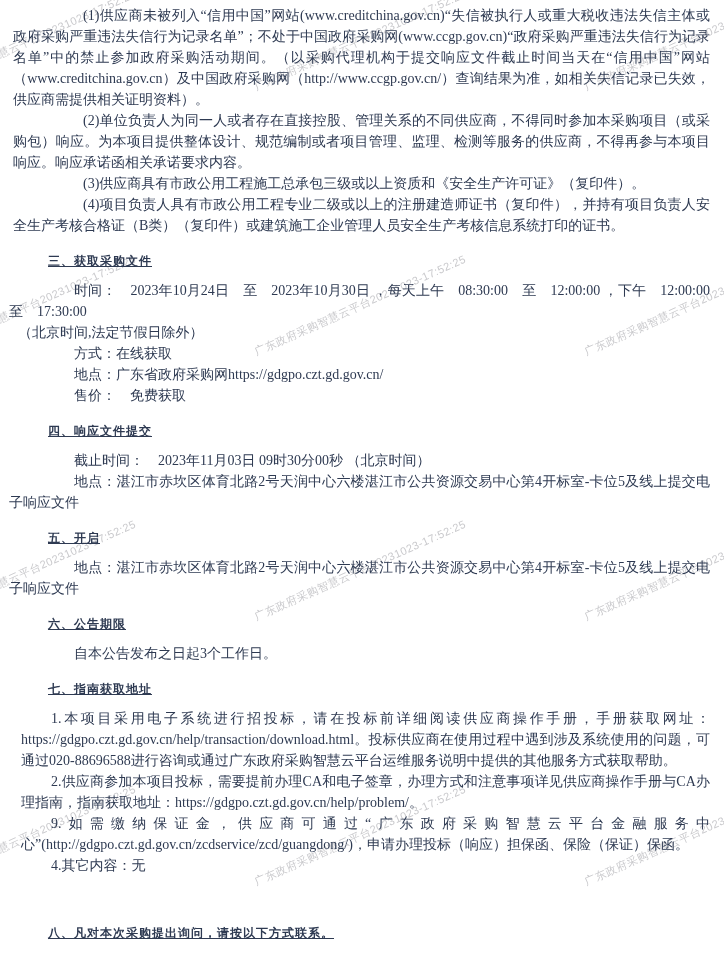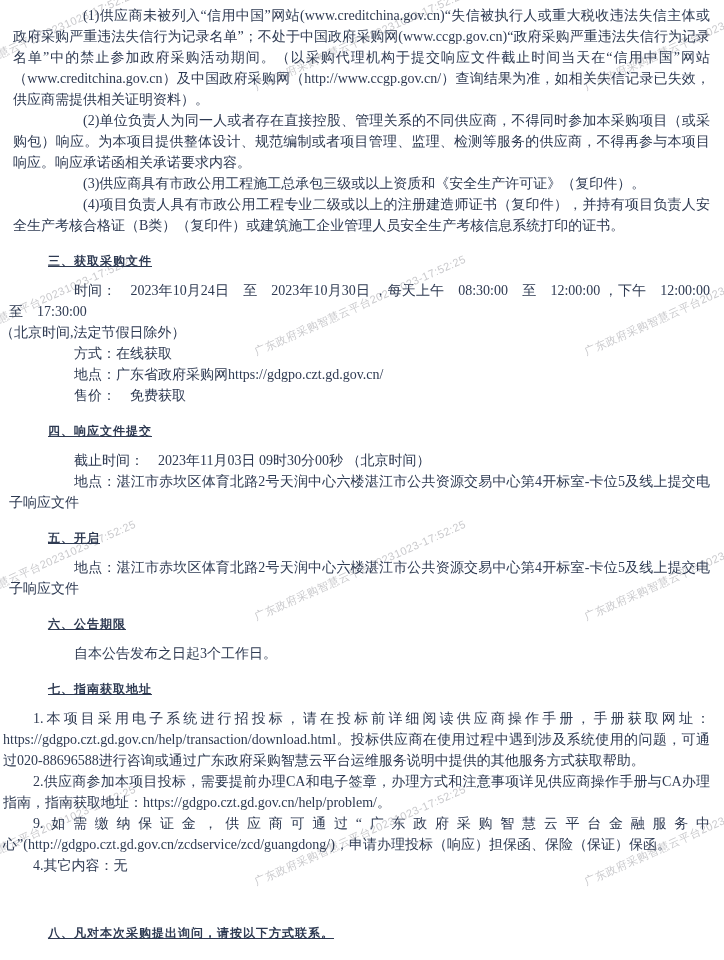"（北京时间,法定节假日除外）" .detail-wrap2 { margin-left: 0 -> 18px }
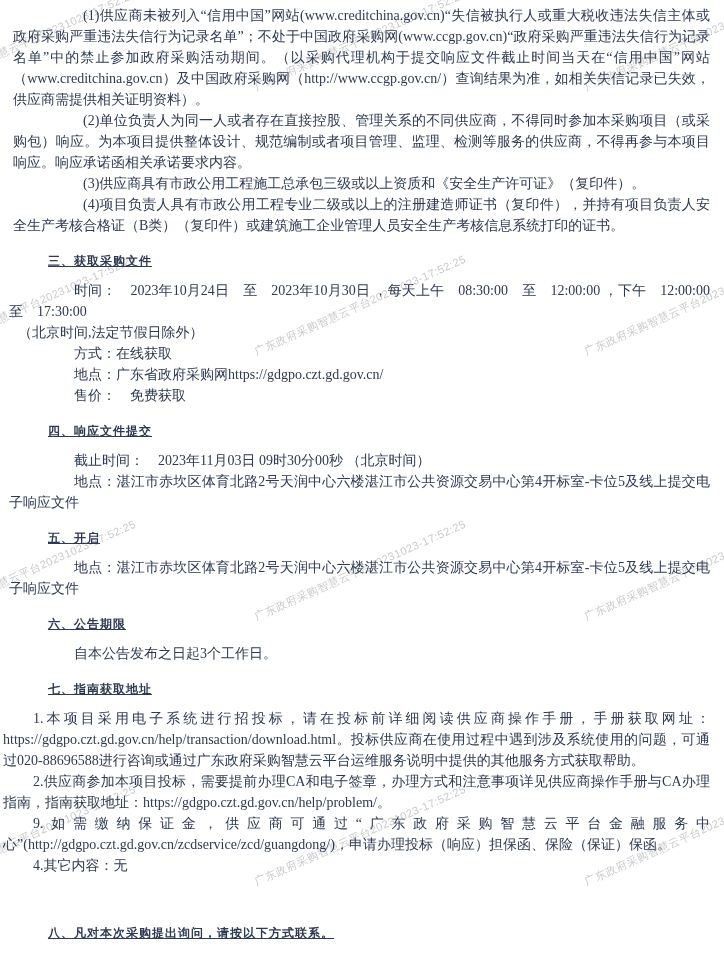"1.本项目采用电子系统进行招投标，请在投标前详细阅读供应商操作手册，手册获取网址" .supp-item { margin-left: 3px -> 21px }
